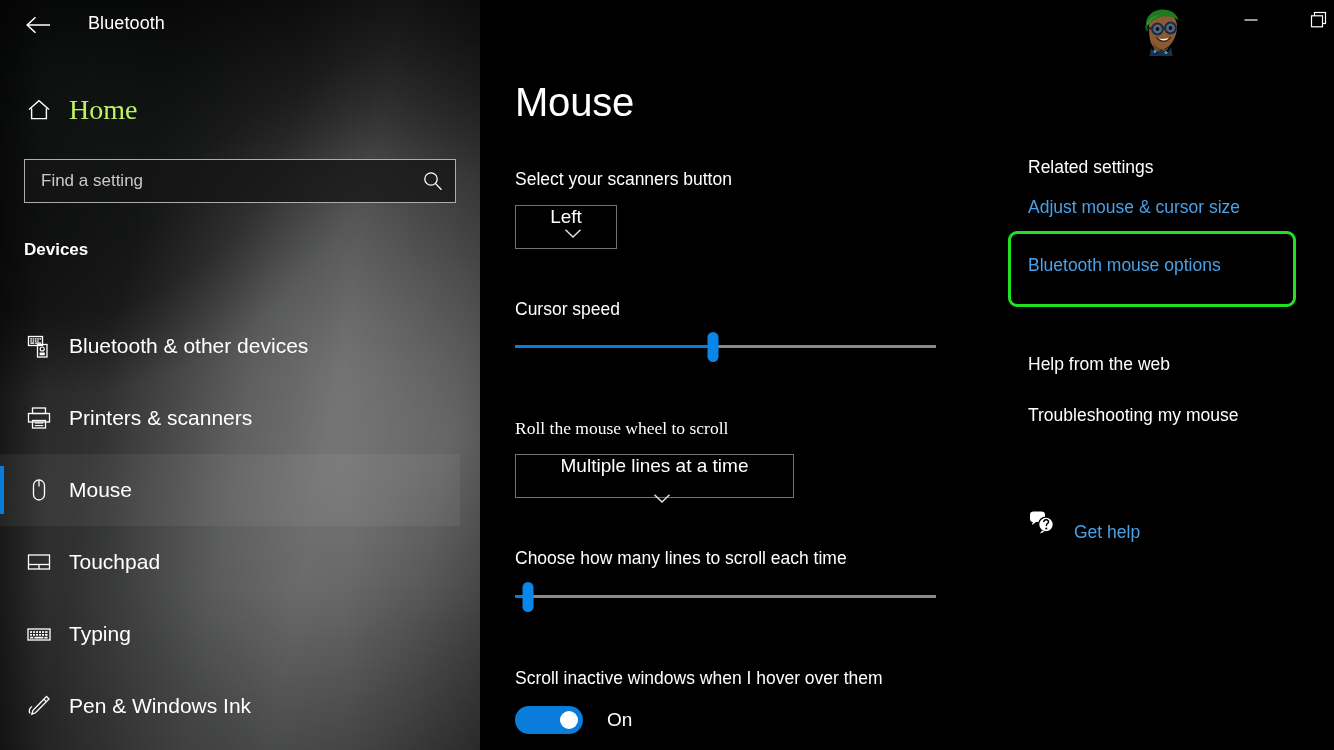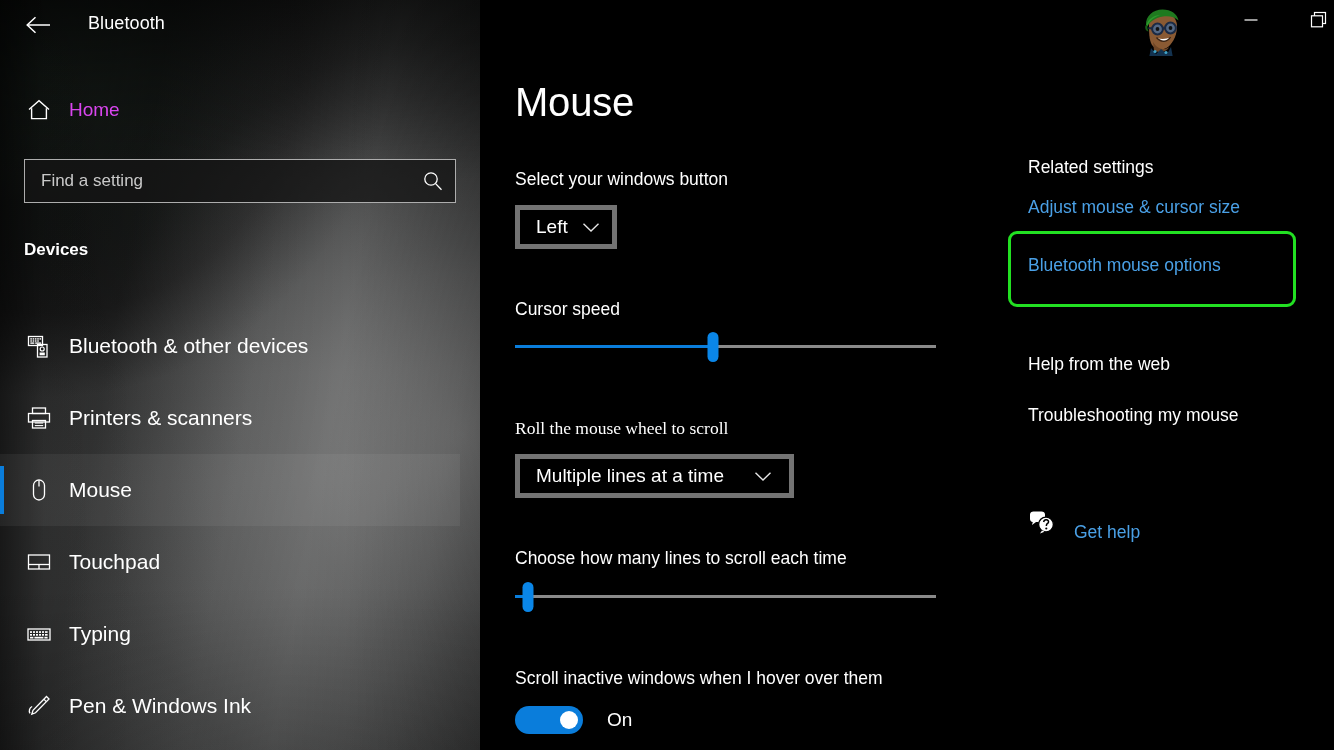"Home" #home-row .lbl { color: #d946ef -> #bef264; font-family: none -> Liberation Serif, serif; font-size: 19px -> 28px }
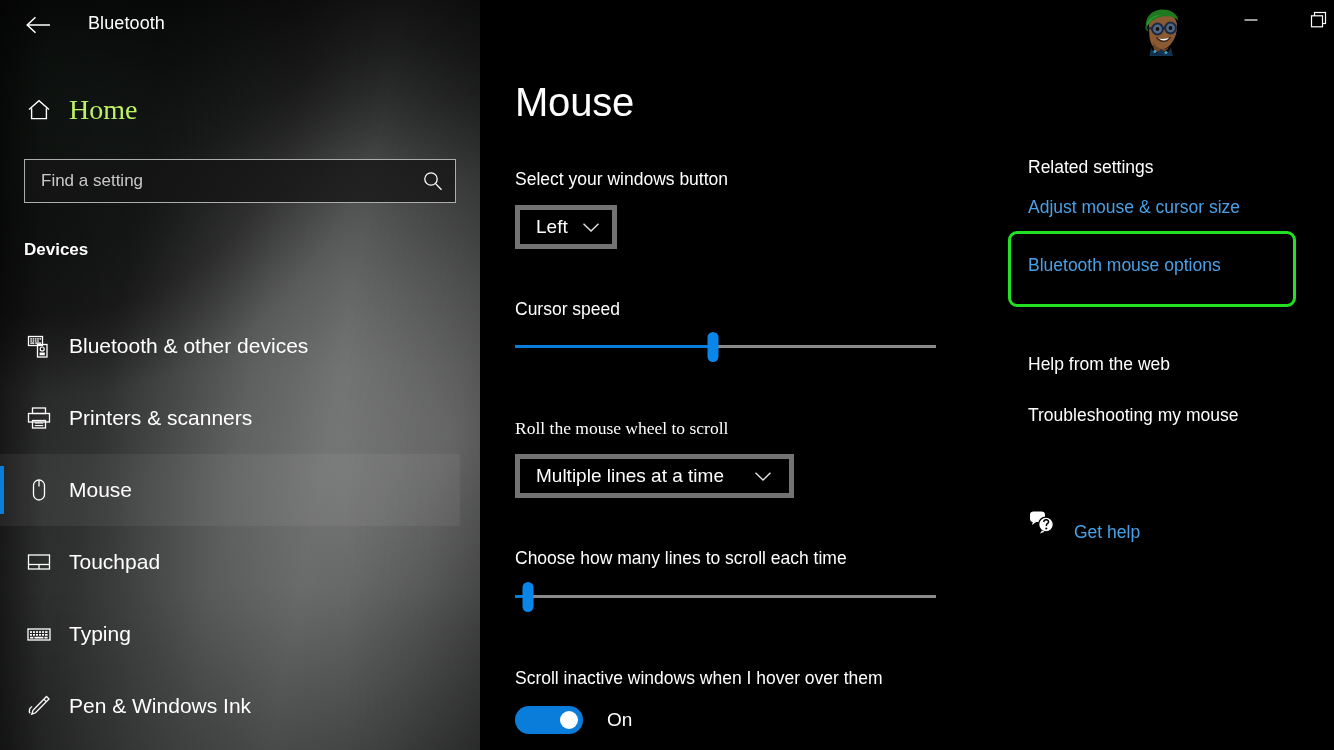"Select your windows button" div.sec-label { text: windows -> scanners }
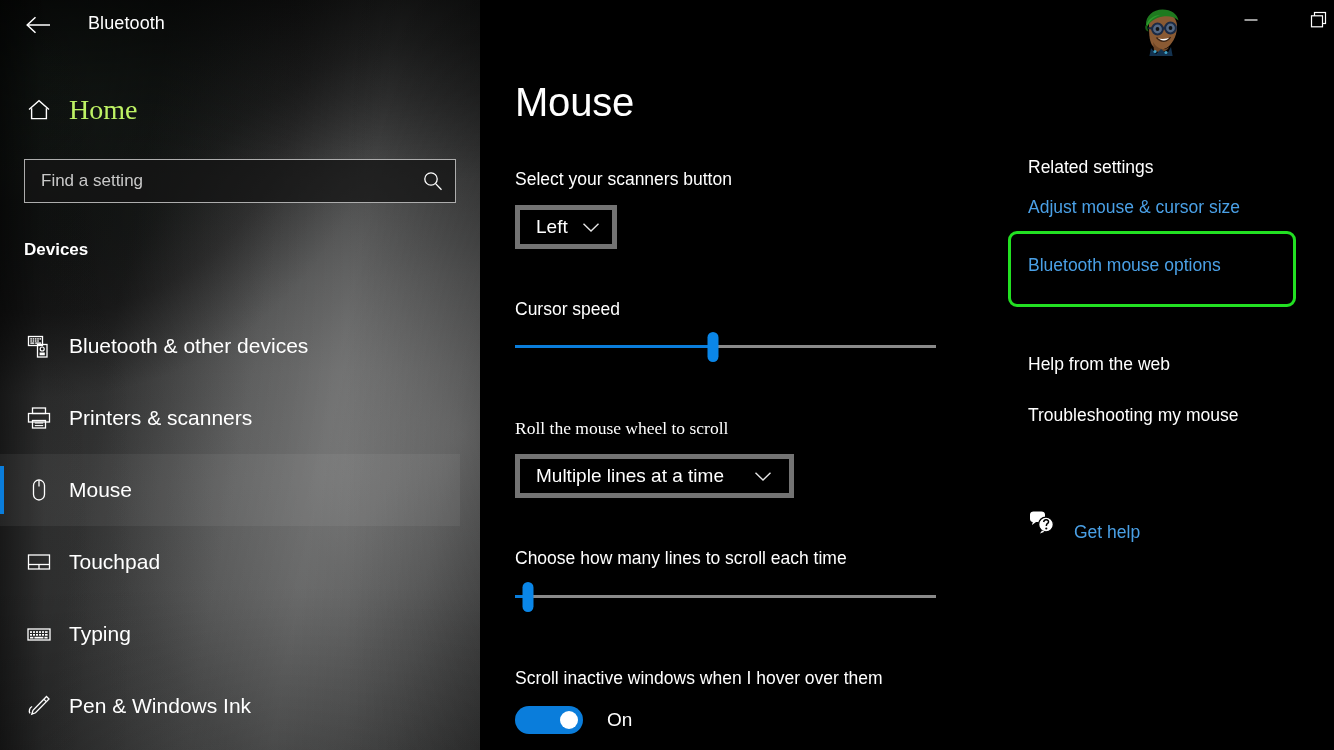"Left" .combo { border: 5px solid #737373 -> 1px solid #737373; flex-direction: none -> column }
